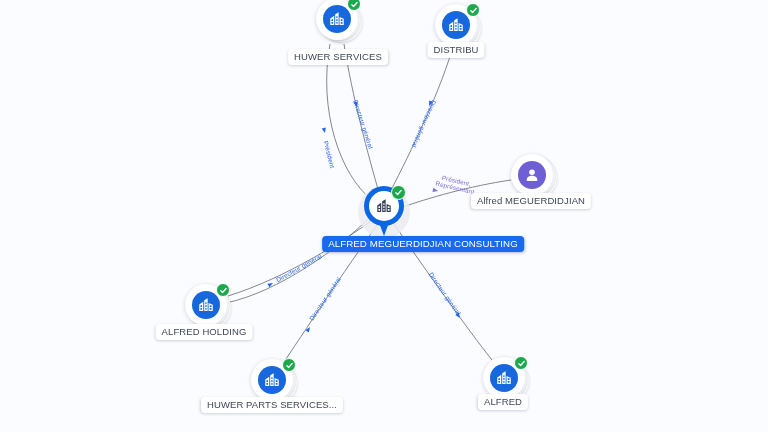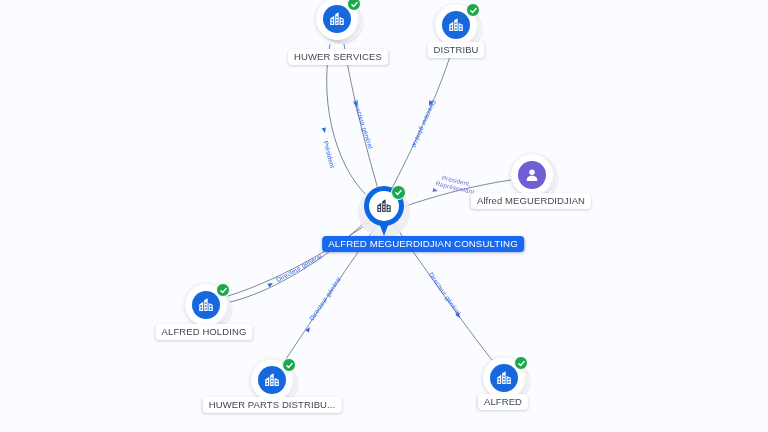"HUWER PARTS DISTRIBU..." div.node-label { text: DISTRIBU -> SERVICES }
